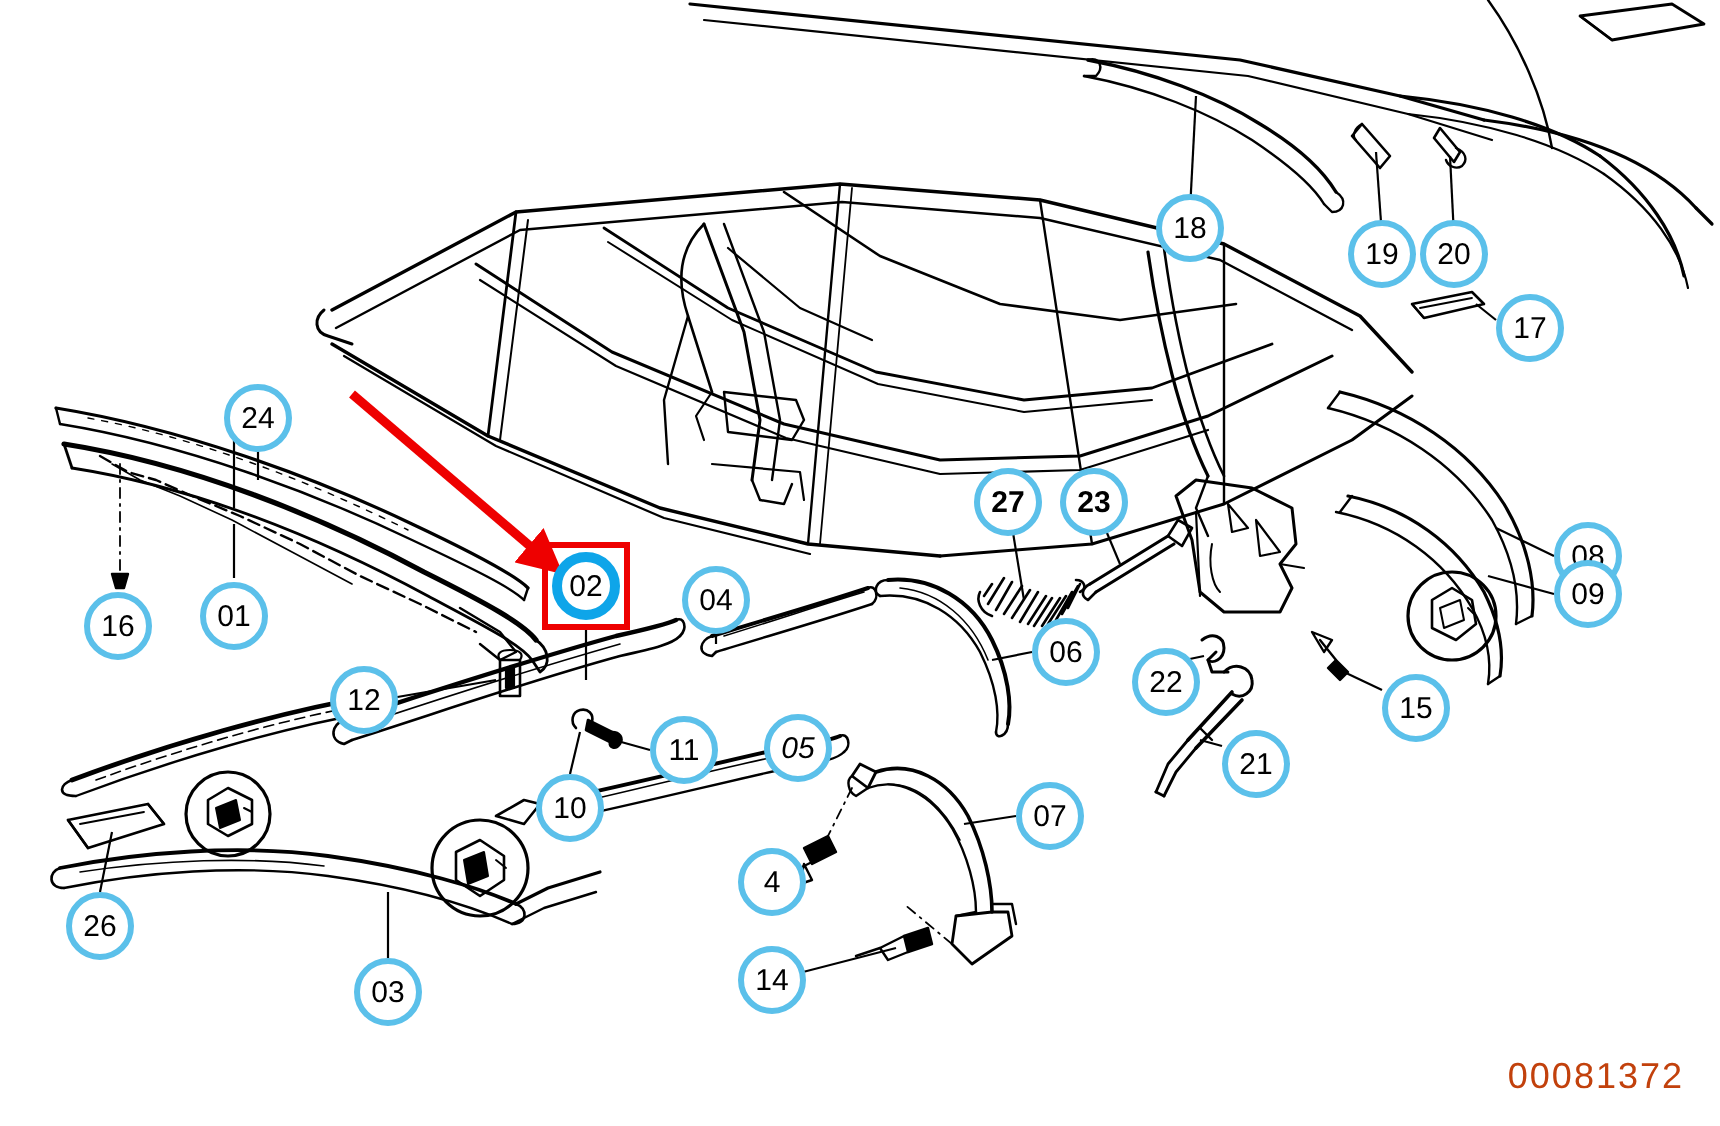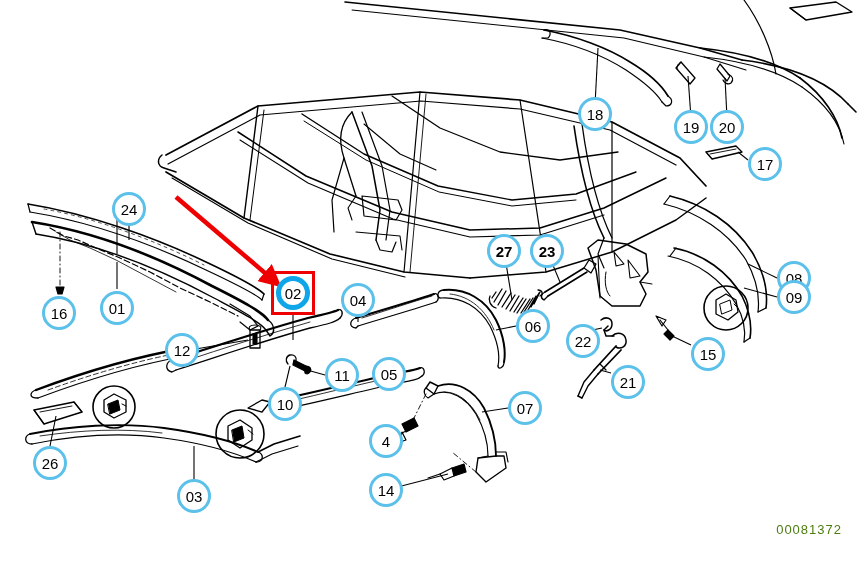"05" div.callout { font-style: none -> italic; left: 372px -> 382px }
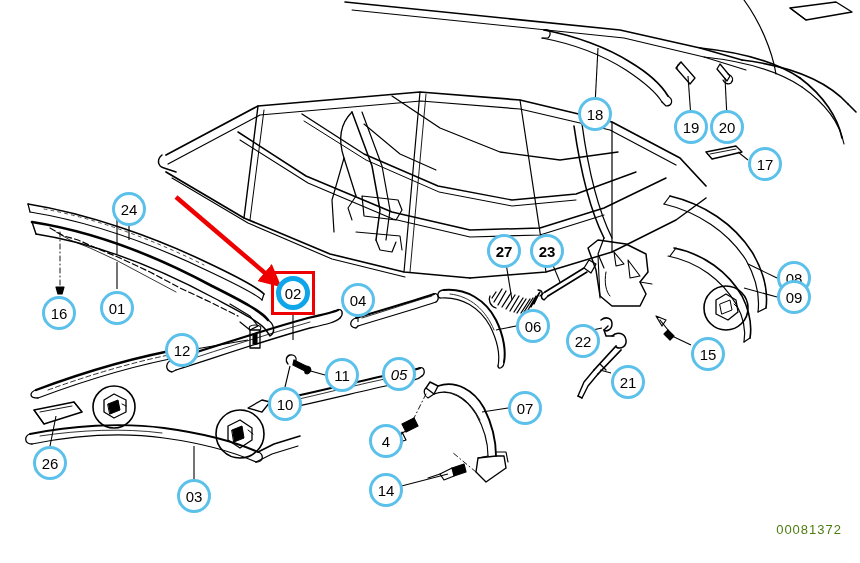"00081372" .diagram-id { bottom: 26px -> 14px; color: #4d7c0f -> #c2410c; font-size: 13px -> 18px }
